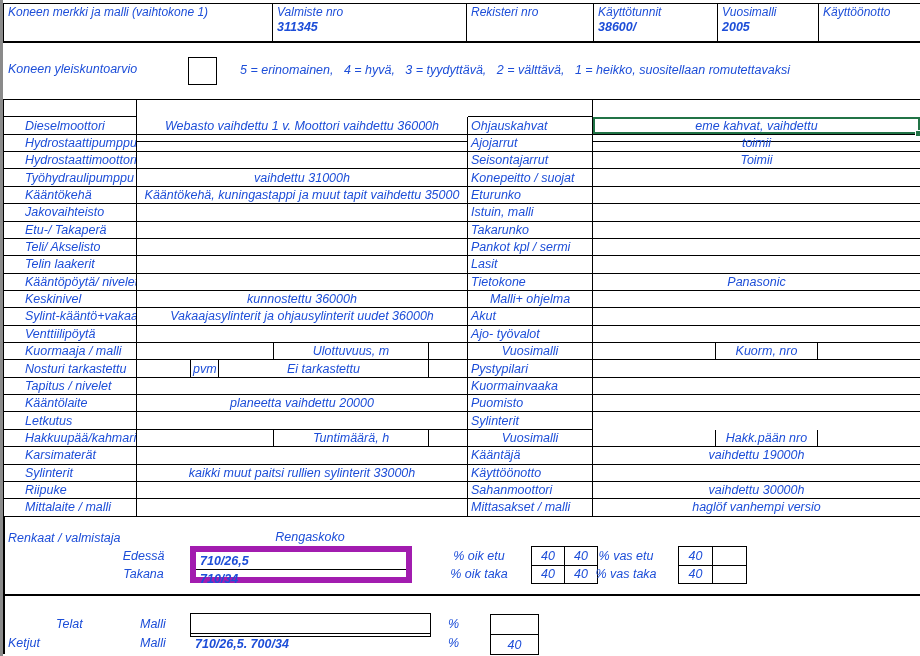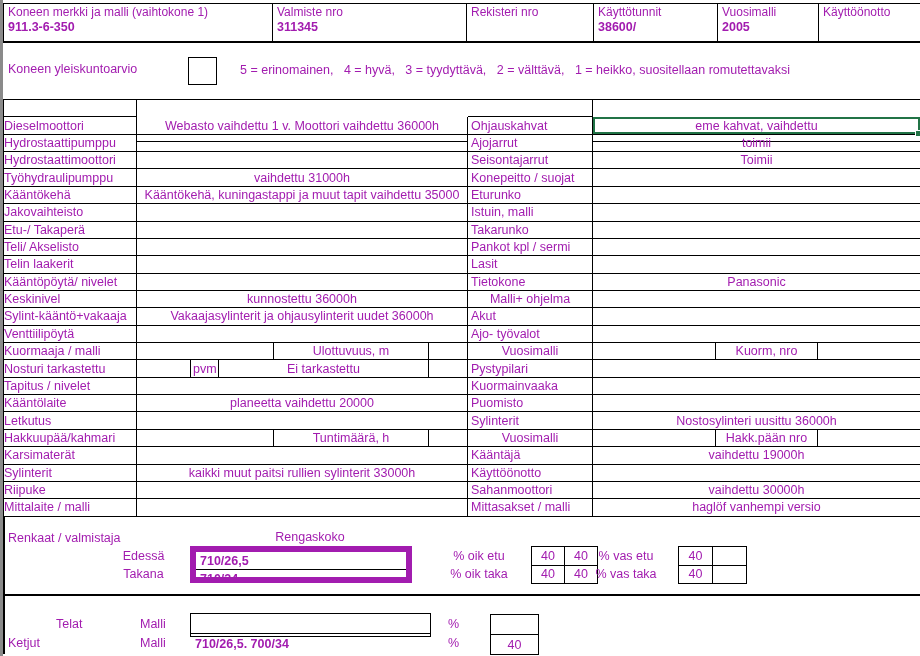"Koneen merkki ja malli (vaihtokone" .page { color: #a21caf -> #1d4ed8; font-style: none -> italic }
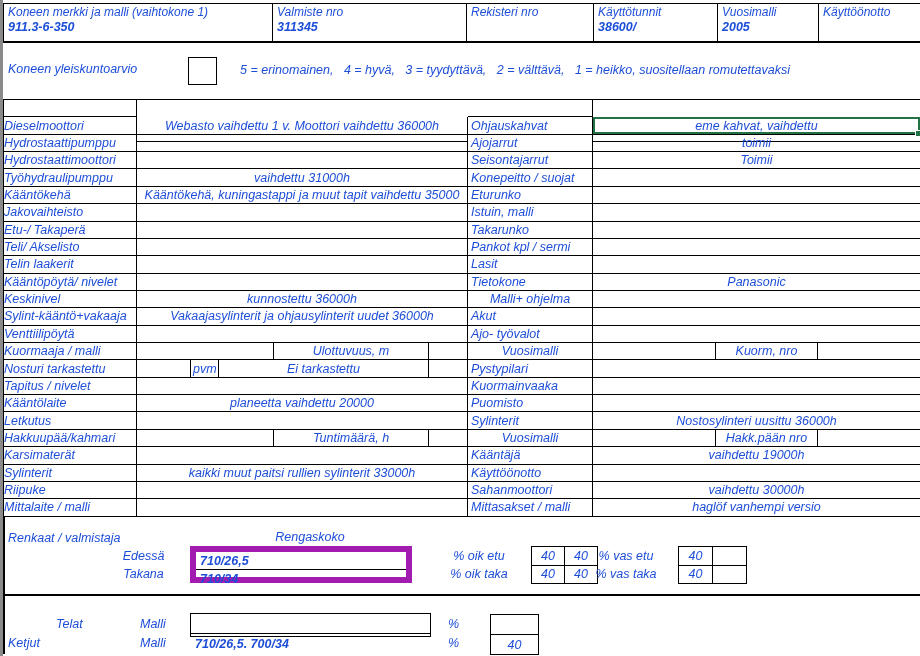"911.3-6-350" div.tv { html: <div>911.3-6-350</div> -> none }
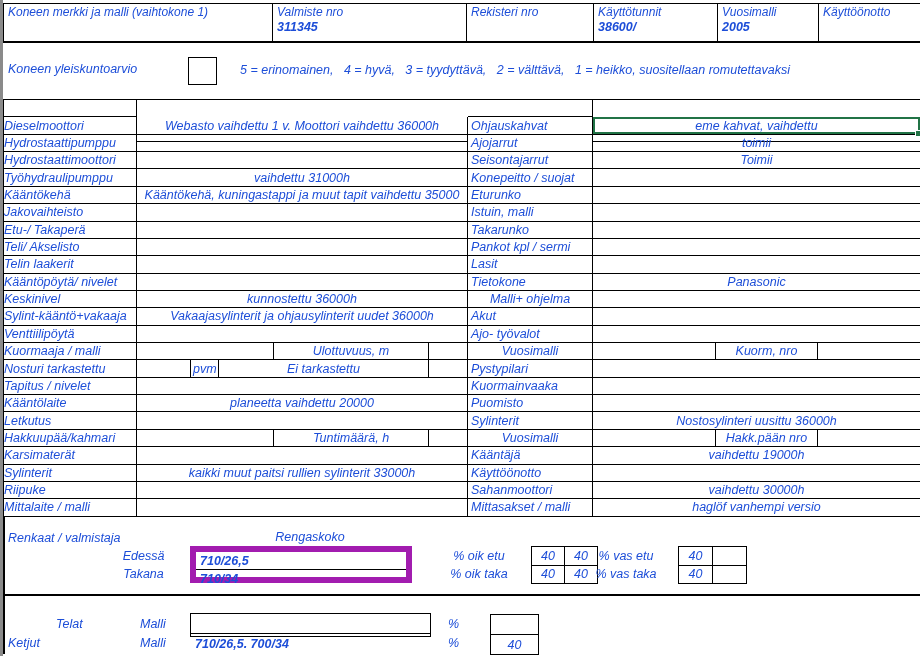"Dieselmoottori" .lab { padding-left: 0 -> 21px }
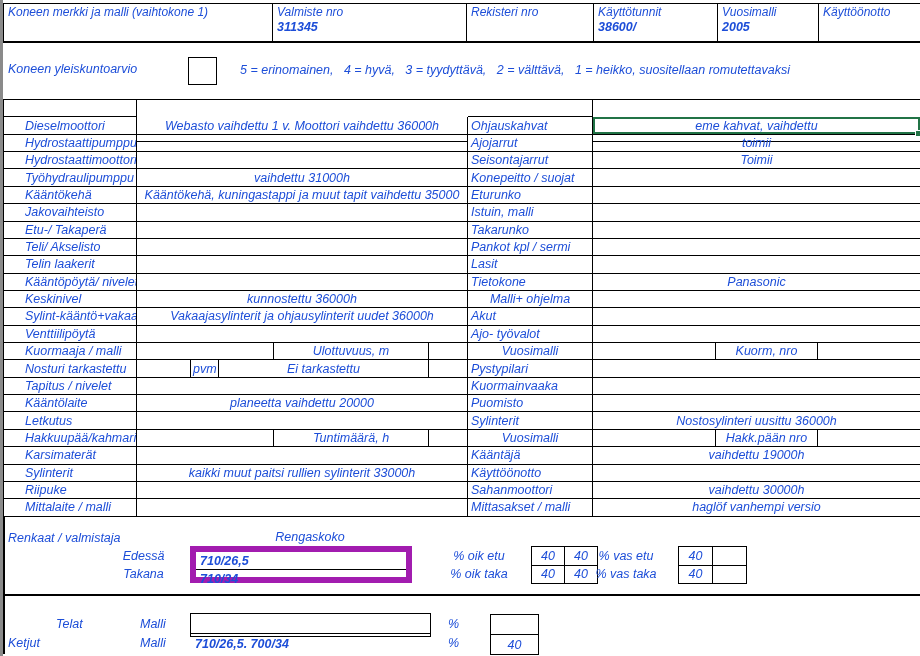"Nostosylinteri uusittu 36000h" div.c { html: <div>Nostosylinteri uusittu 36000h</div> -> none }
